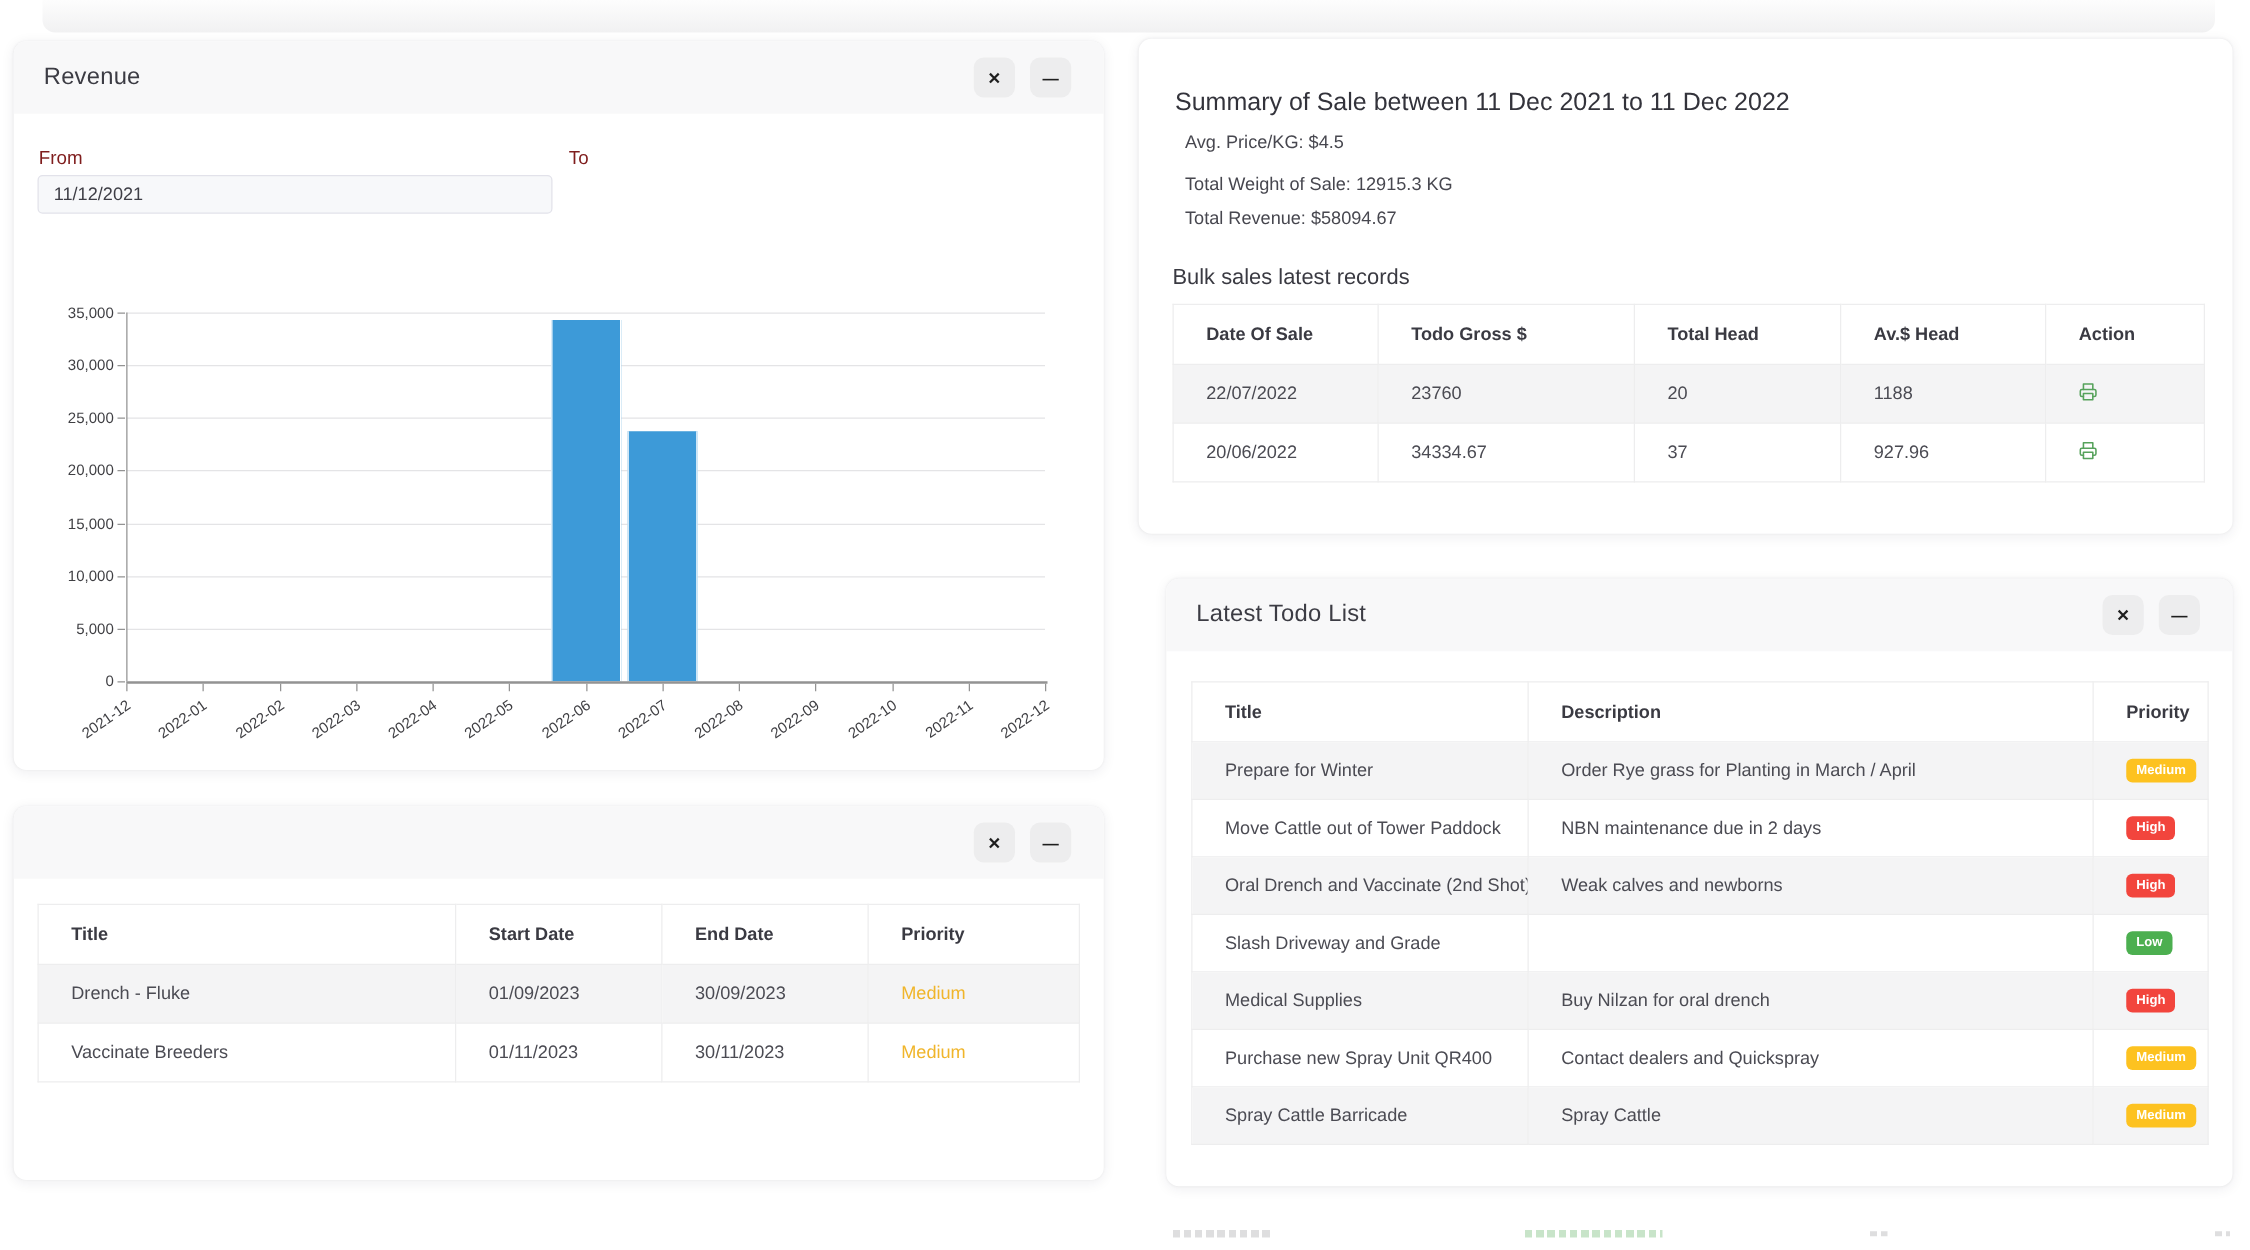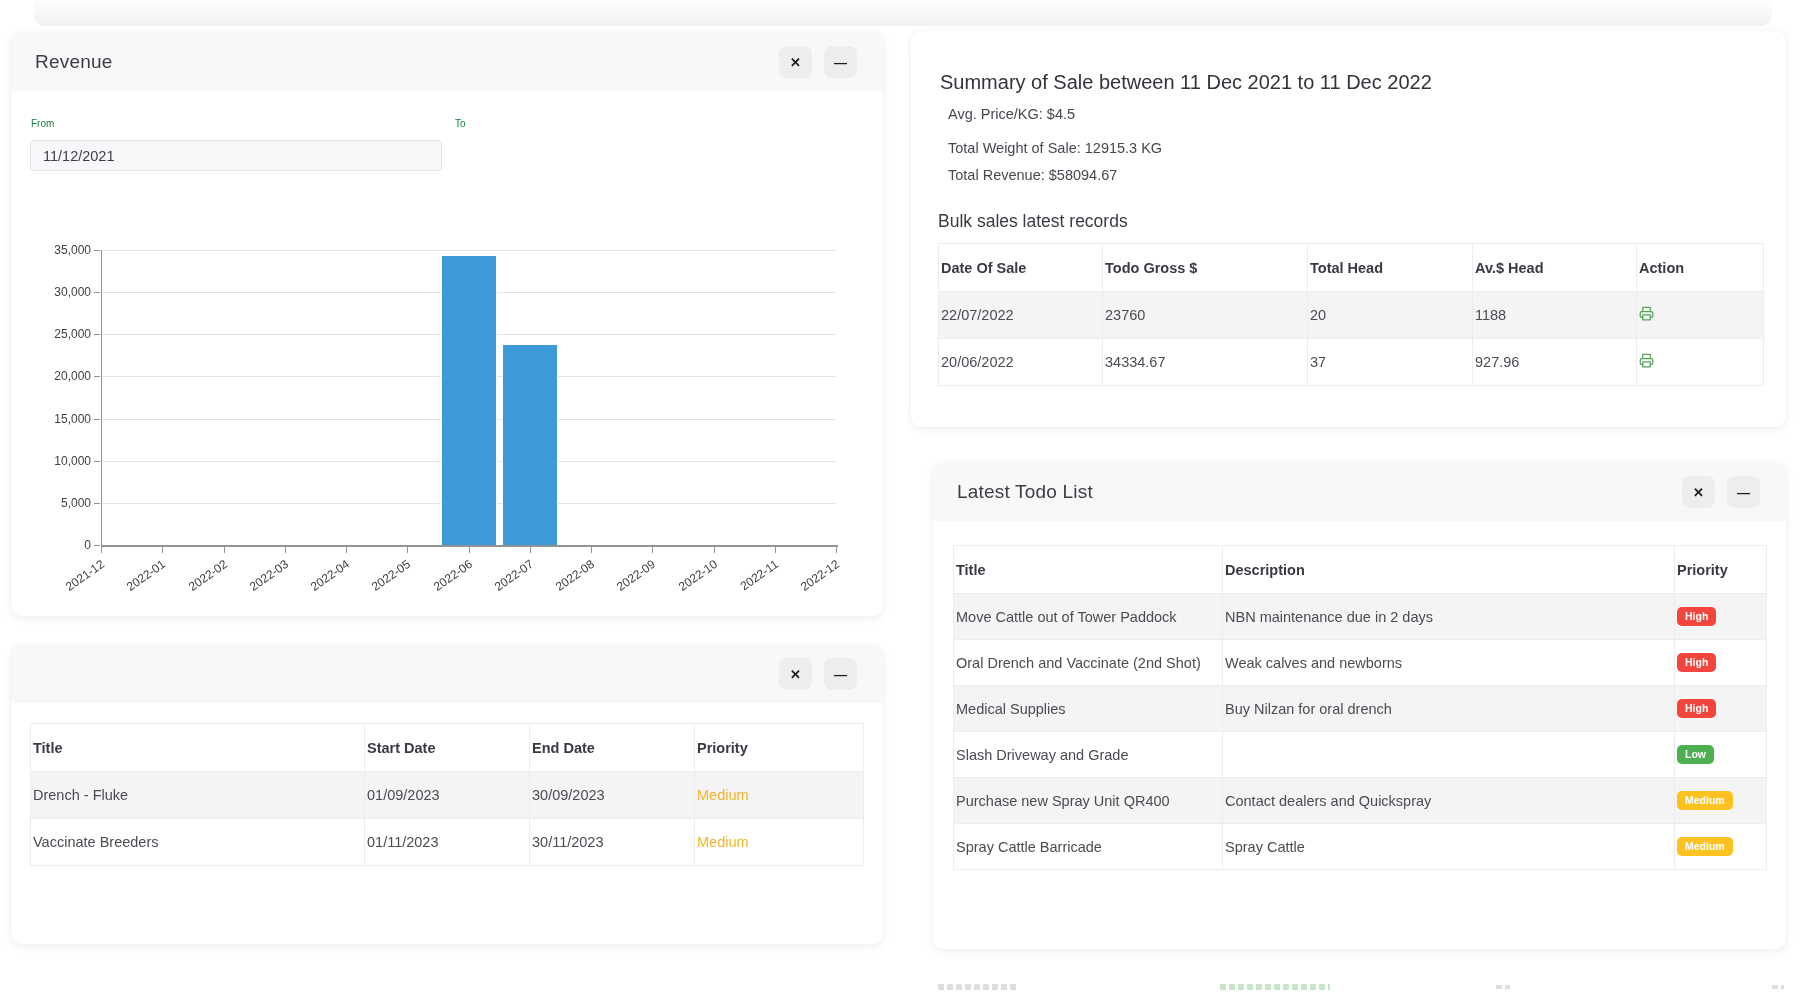"From" .field-label { color: #15803d -> #7f1d1d; font-size: 10px -> 15px }
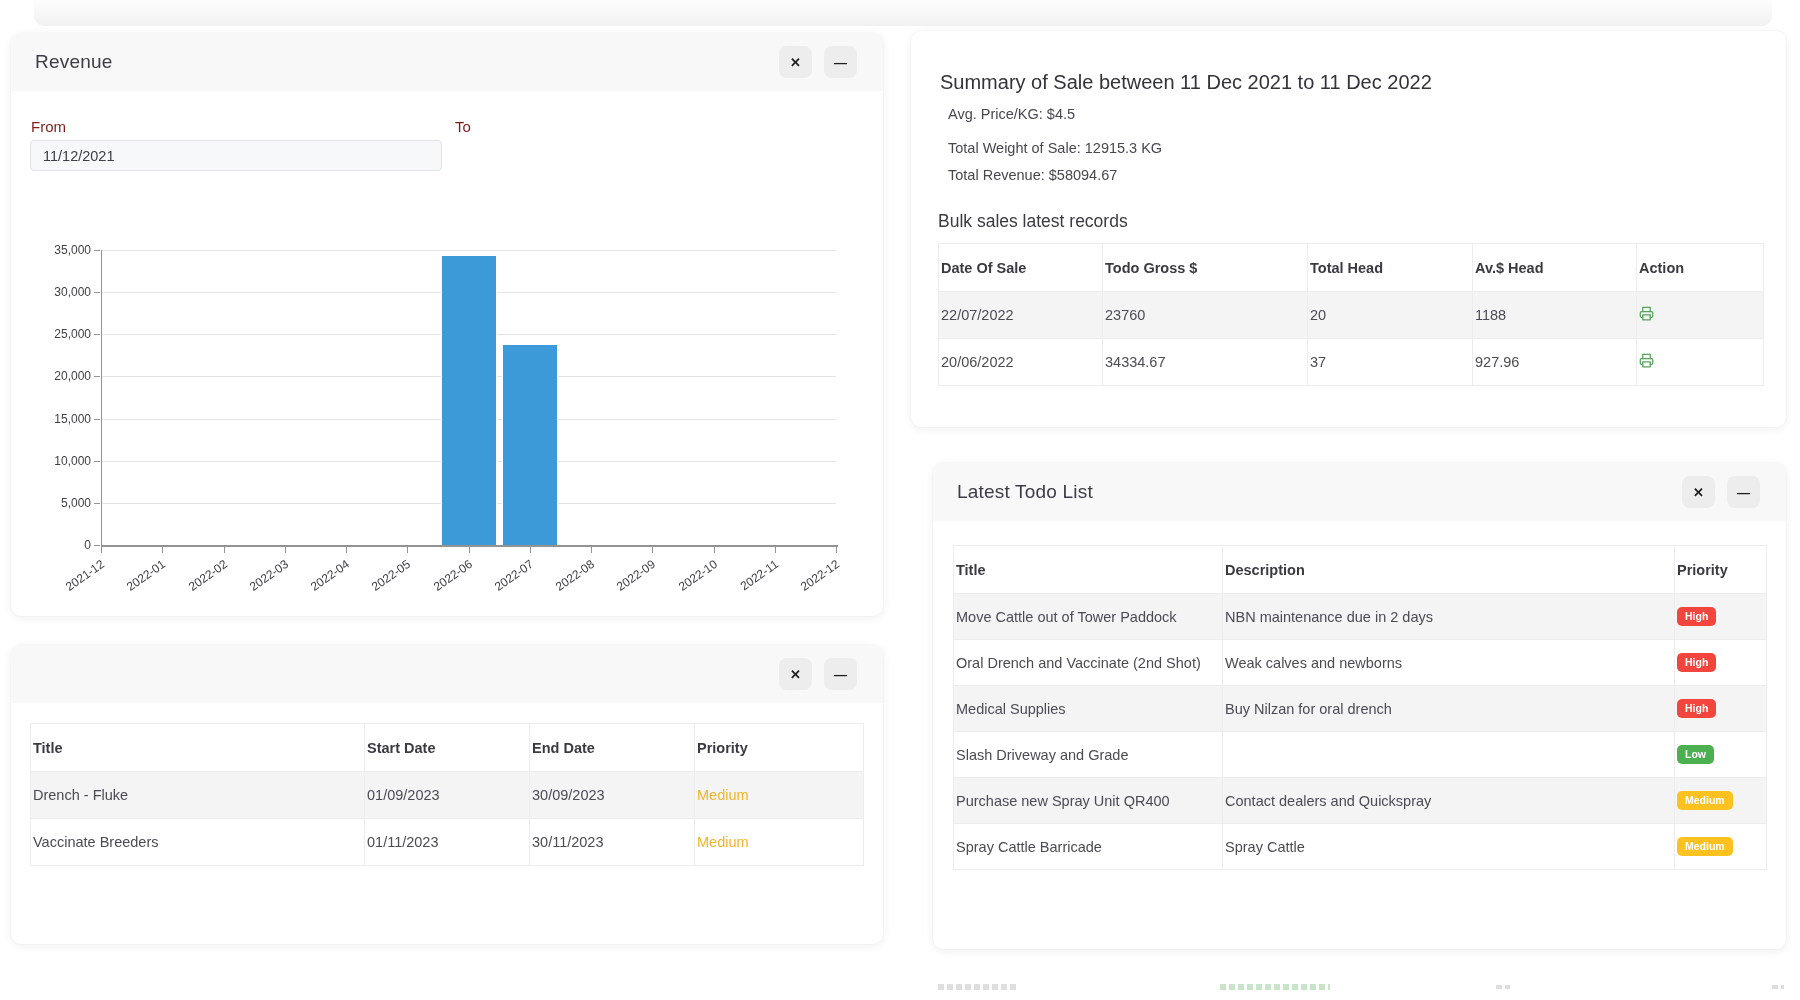"Date Of Sale" .dash-table th, .dash-table td { padding: 0 2px -> 0 26px }
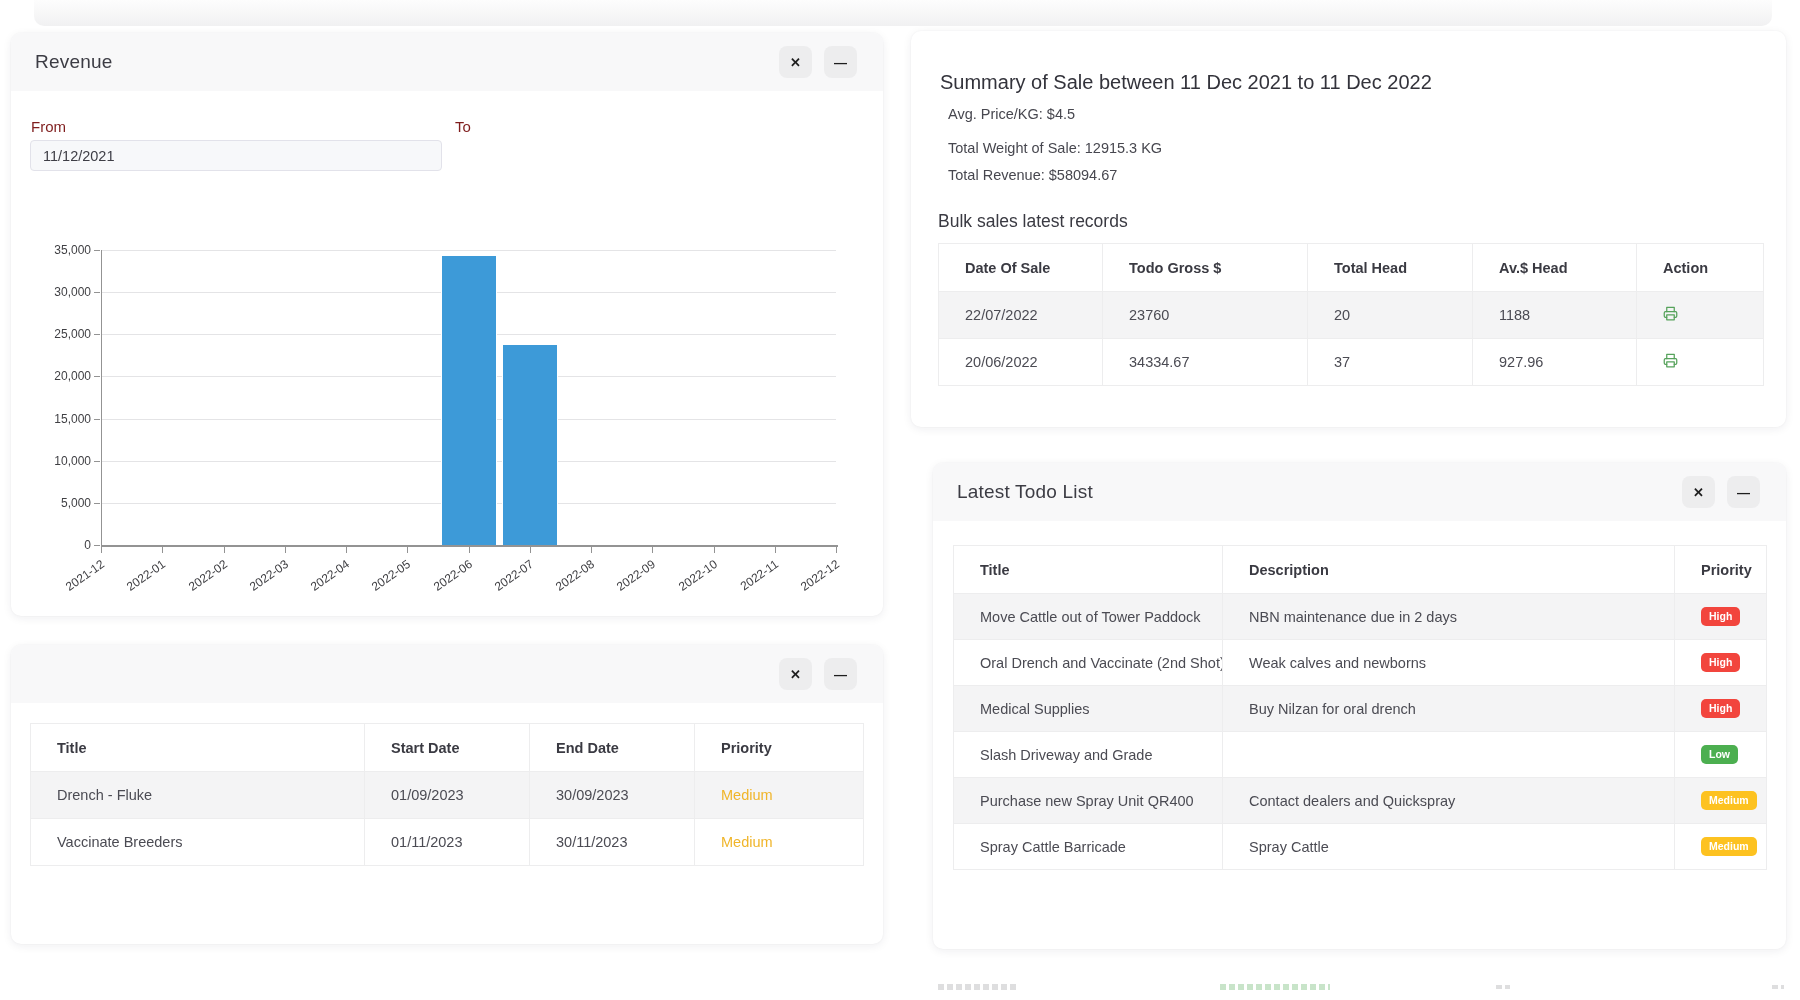"Prepare for Winter" tr { html: none -> <tr> <td>Prepare for Winter</td> <td>Order Rye grass for Planting in March / April</td> <td><span>Medium</span></td> </tr> }
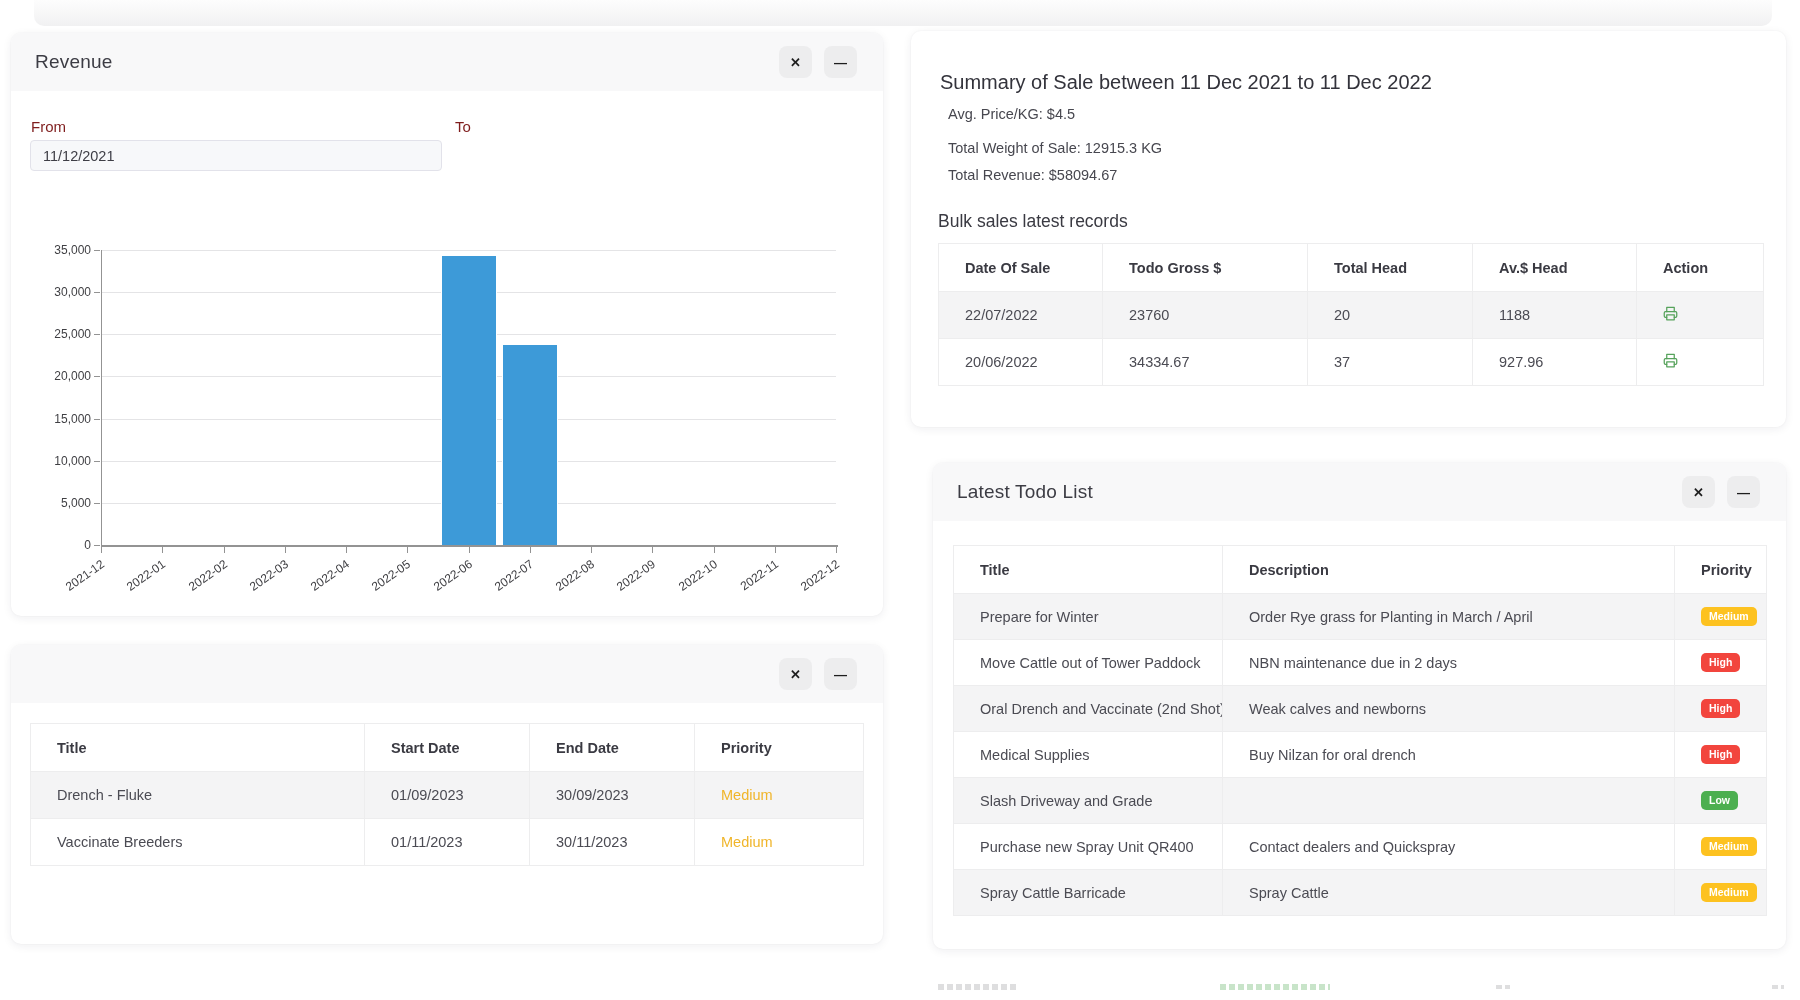"Medical Supplies" tr { order: before "Slash Driveway and Grade" -> after "Slash Driveway and Grade" }
